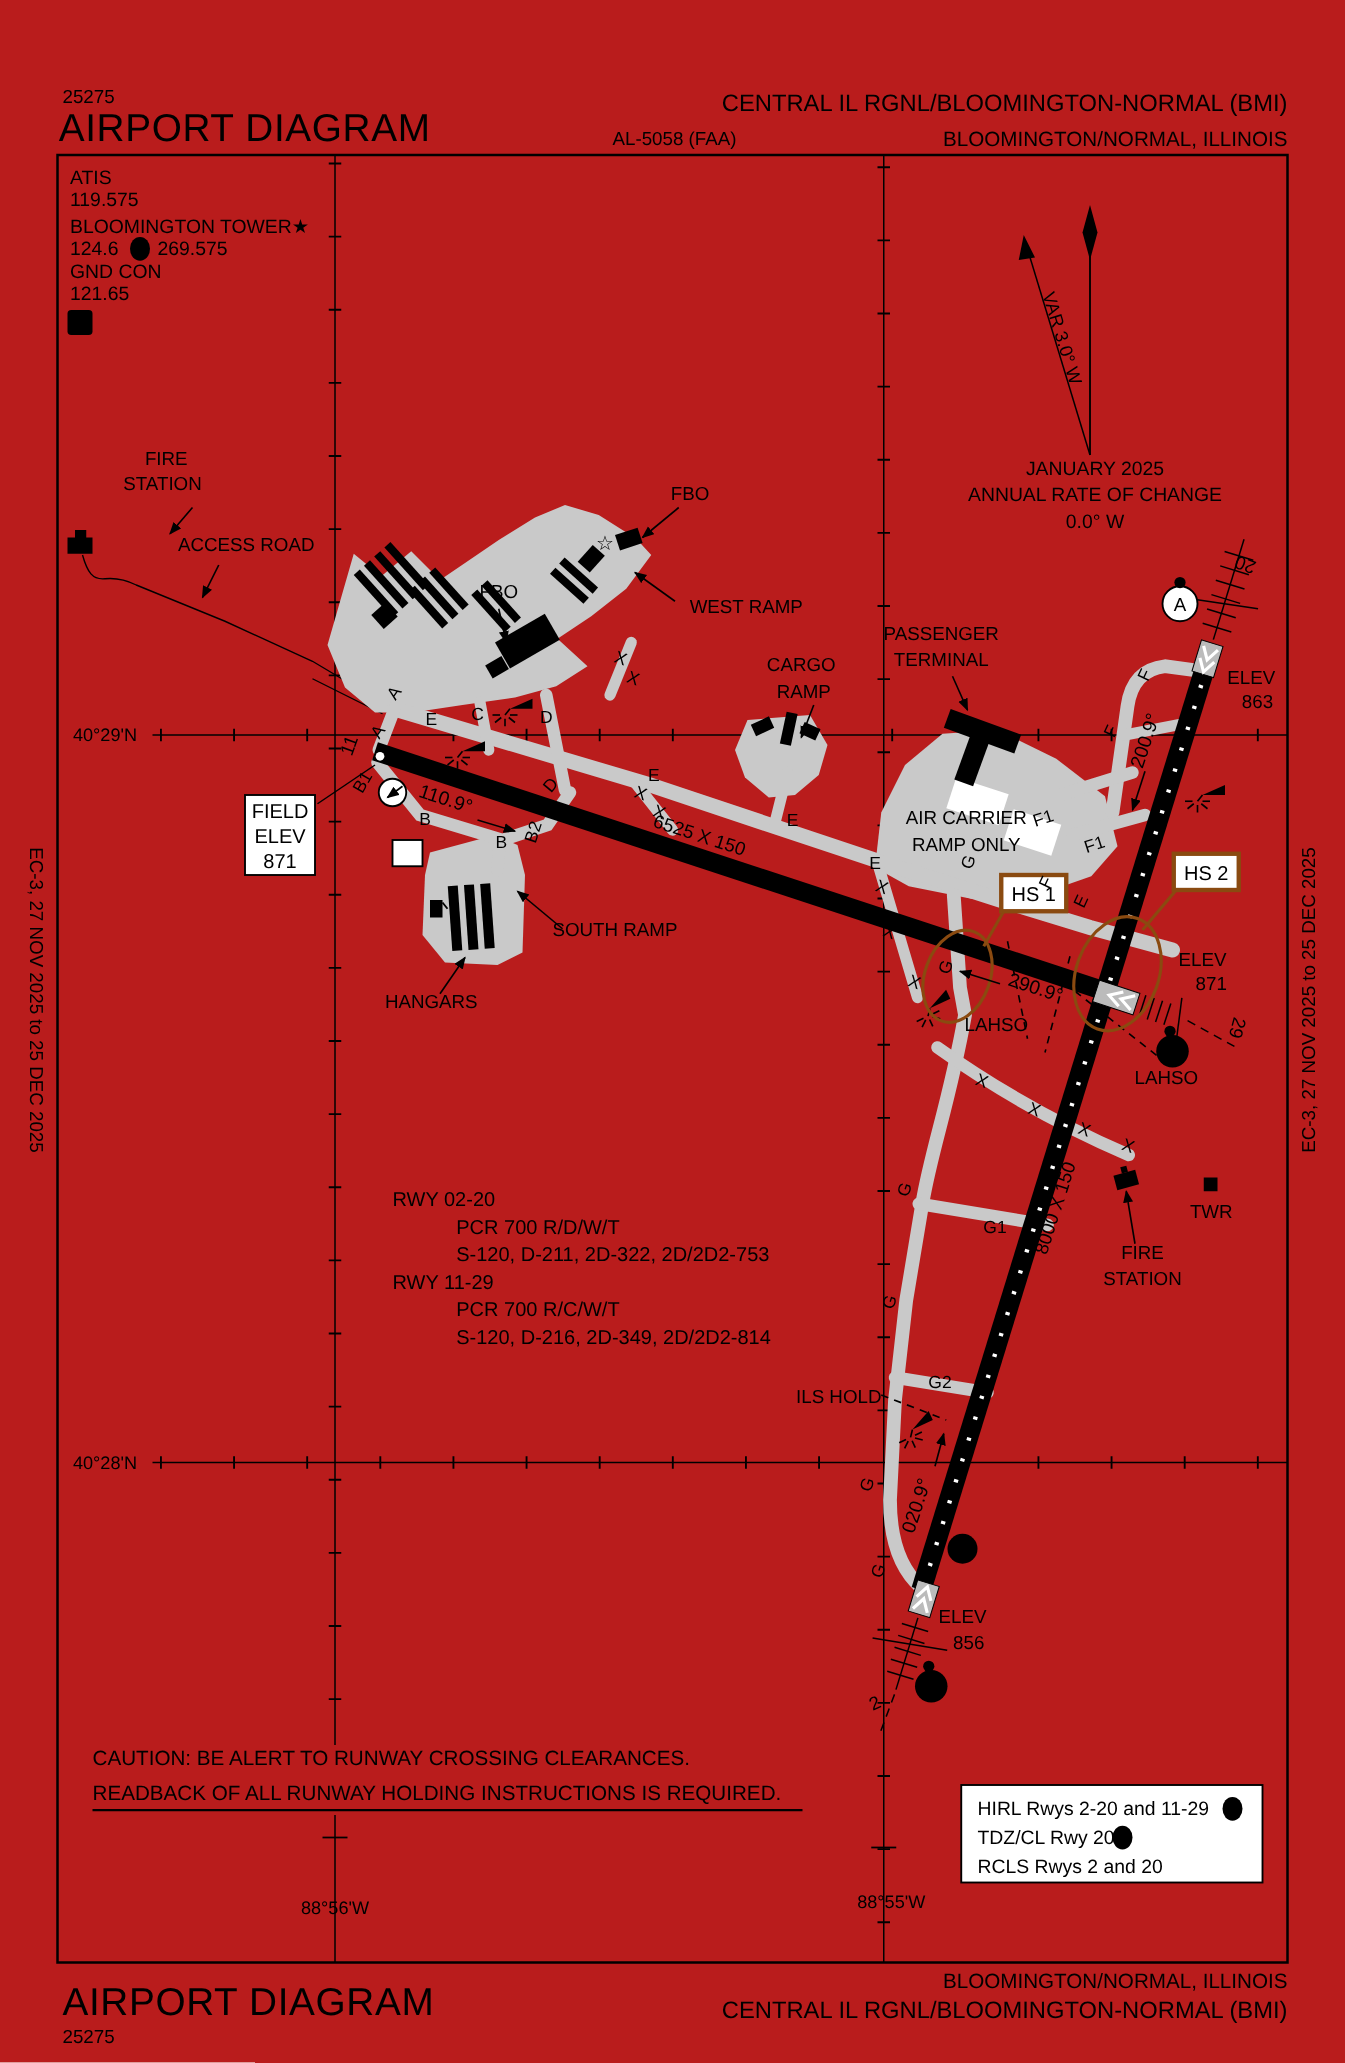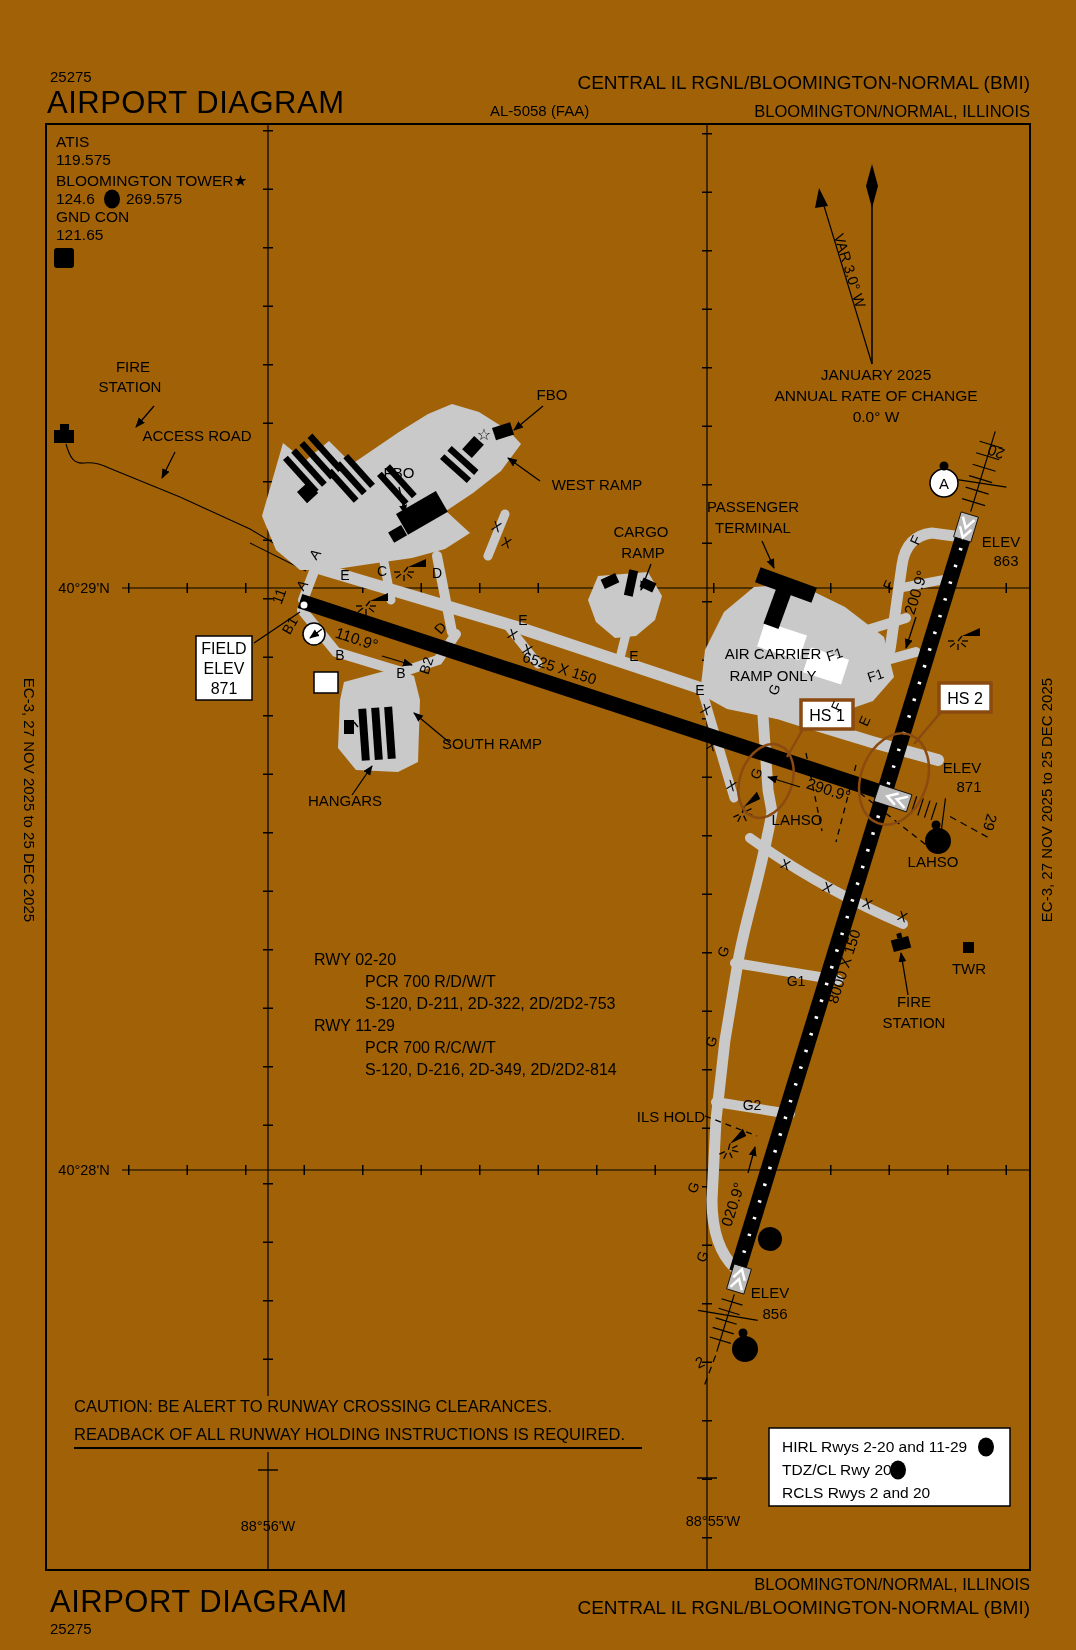"25275" #page { background: #a16207 -> #b91c1c }
